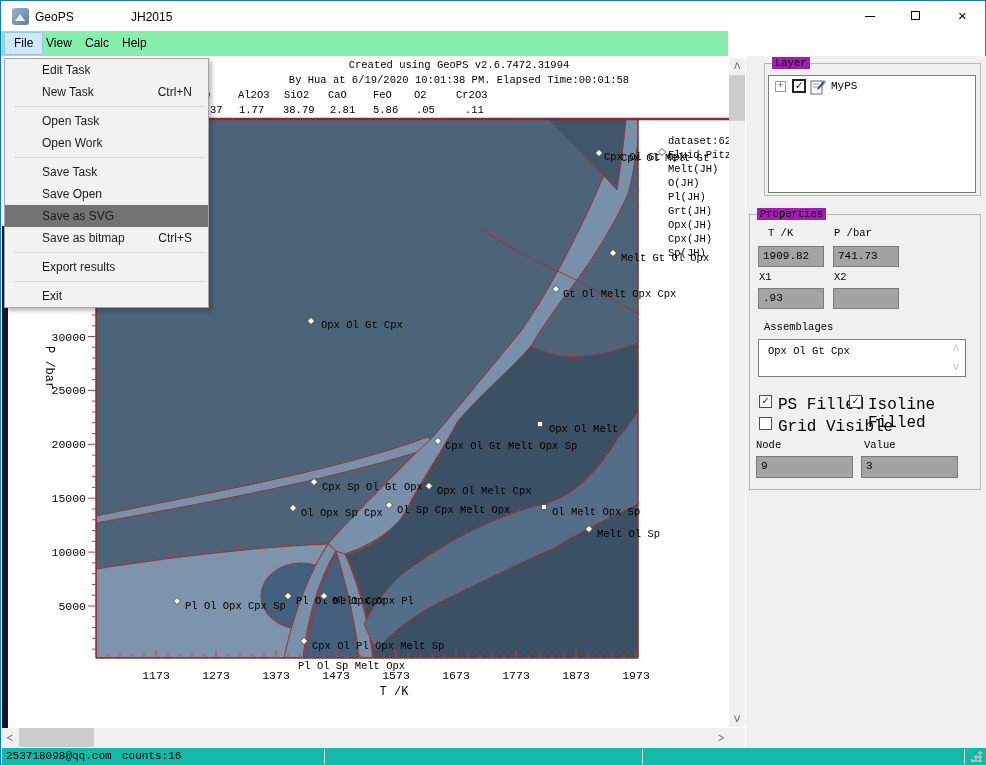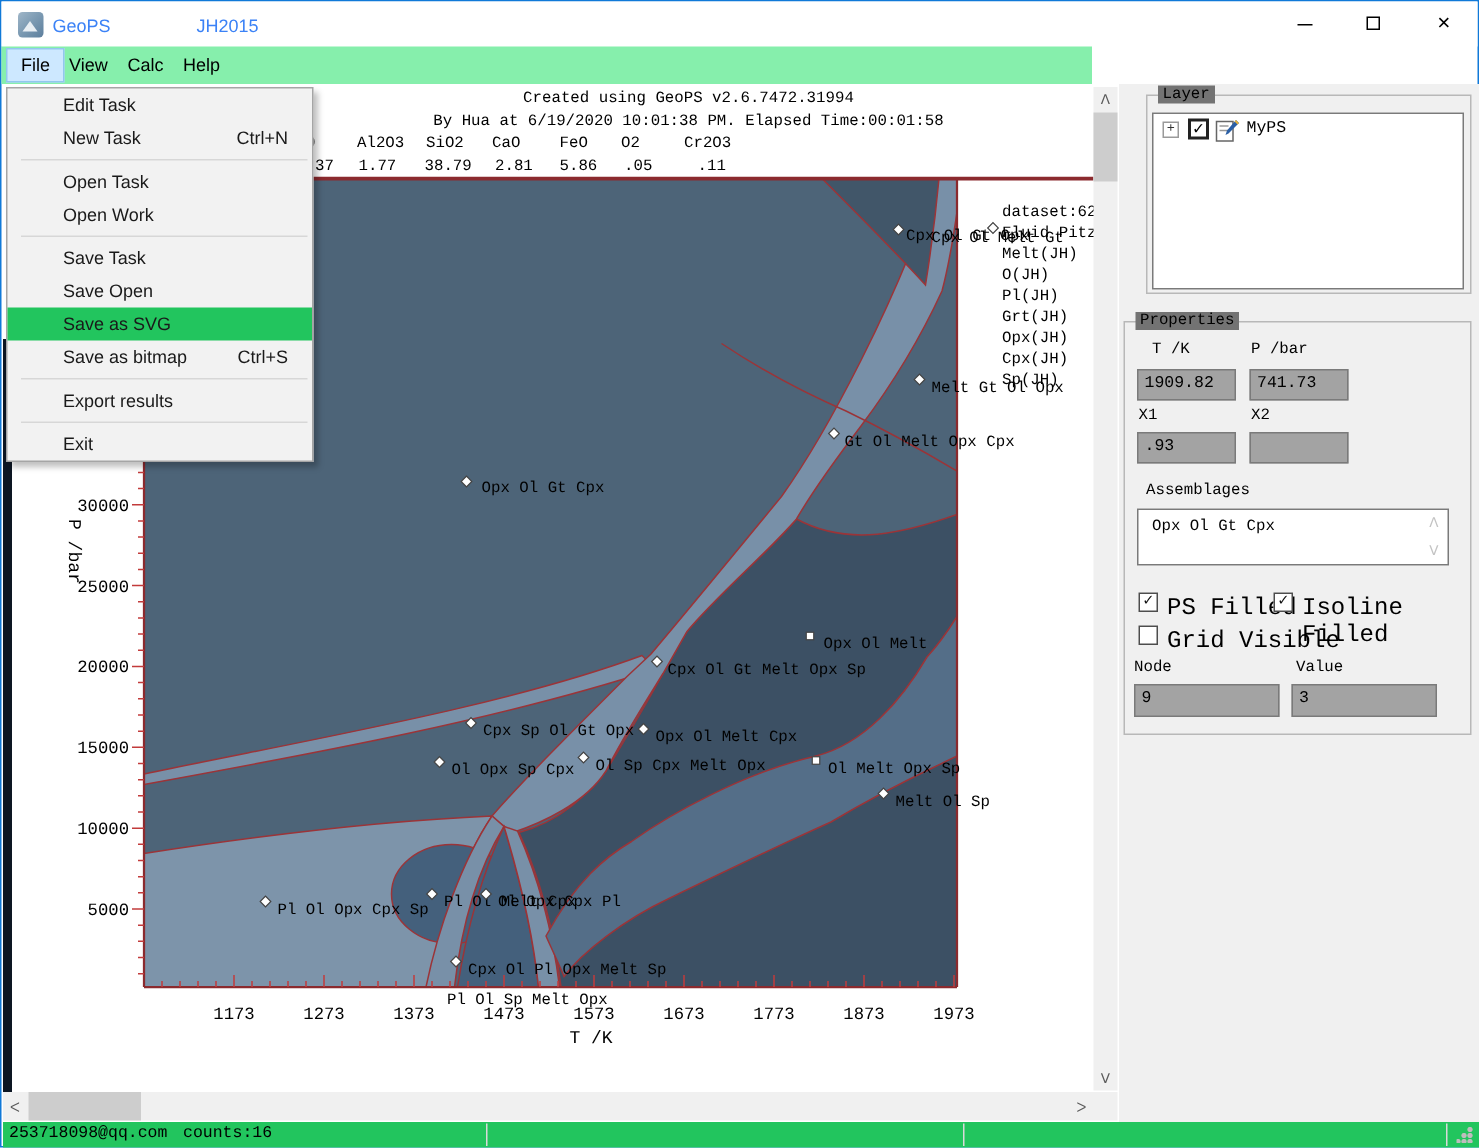"GeoPS" .title-text { color: #3b82f6 -> #000000 }
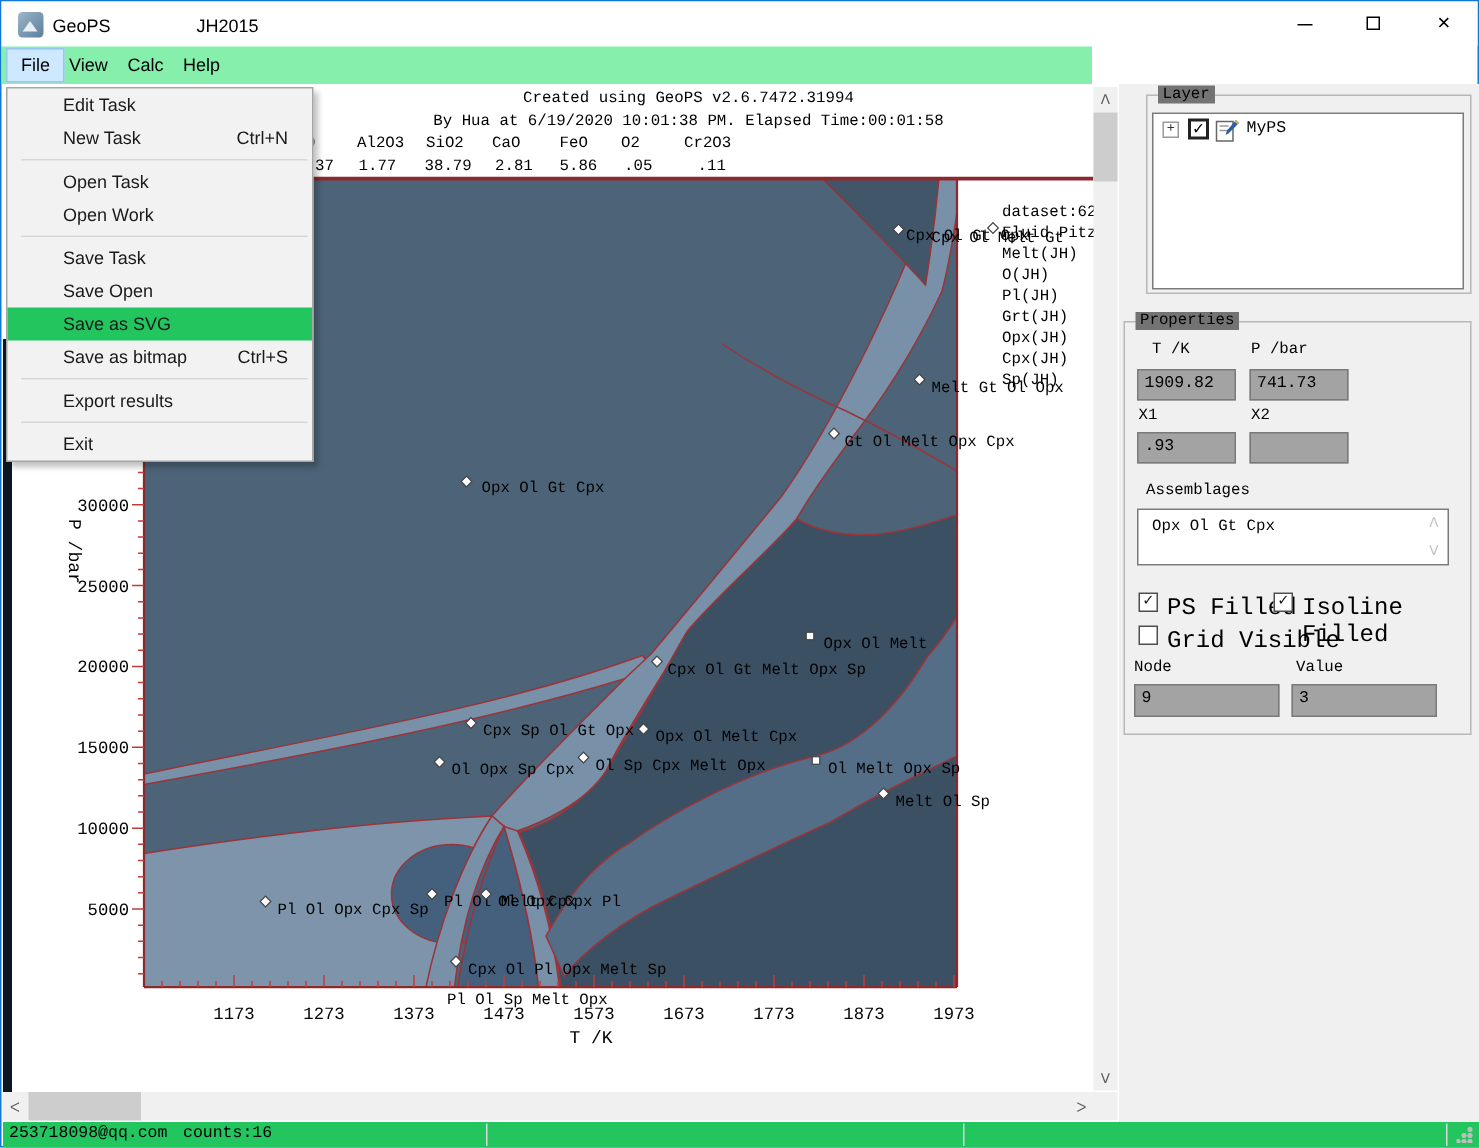"Layer" .group-label { background: #737373 -> #a21caf }
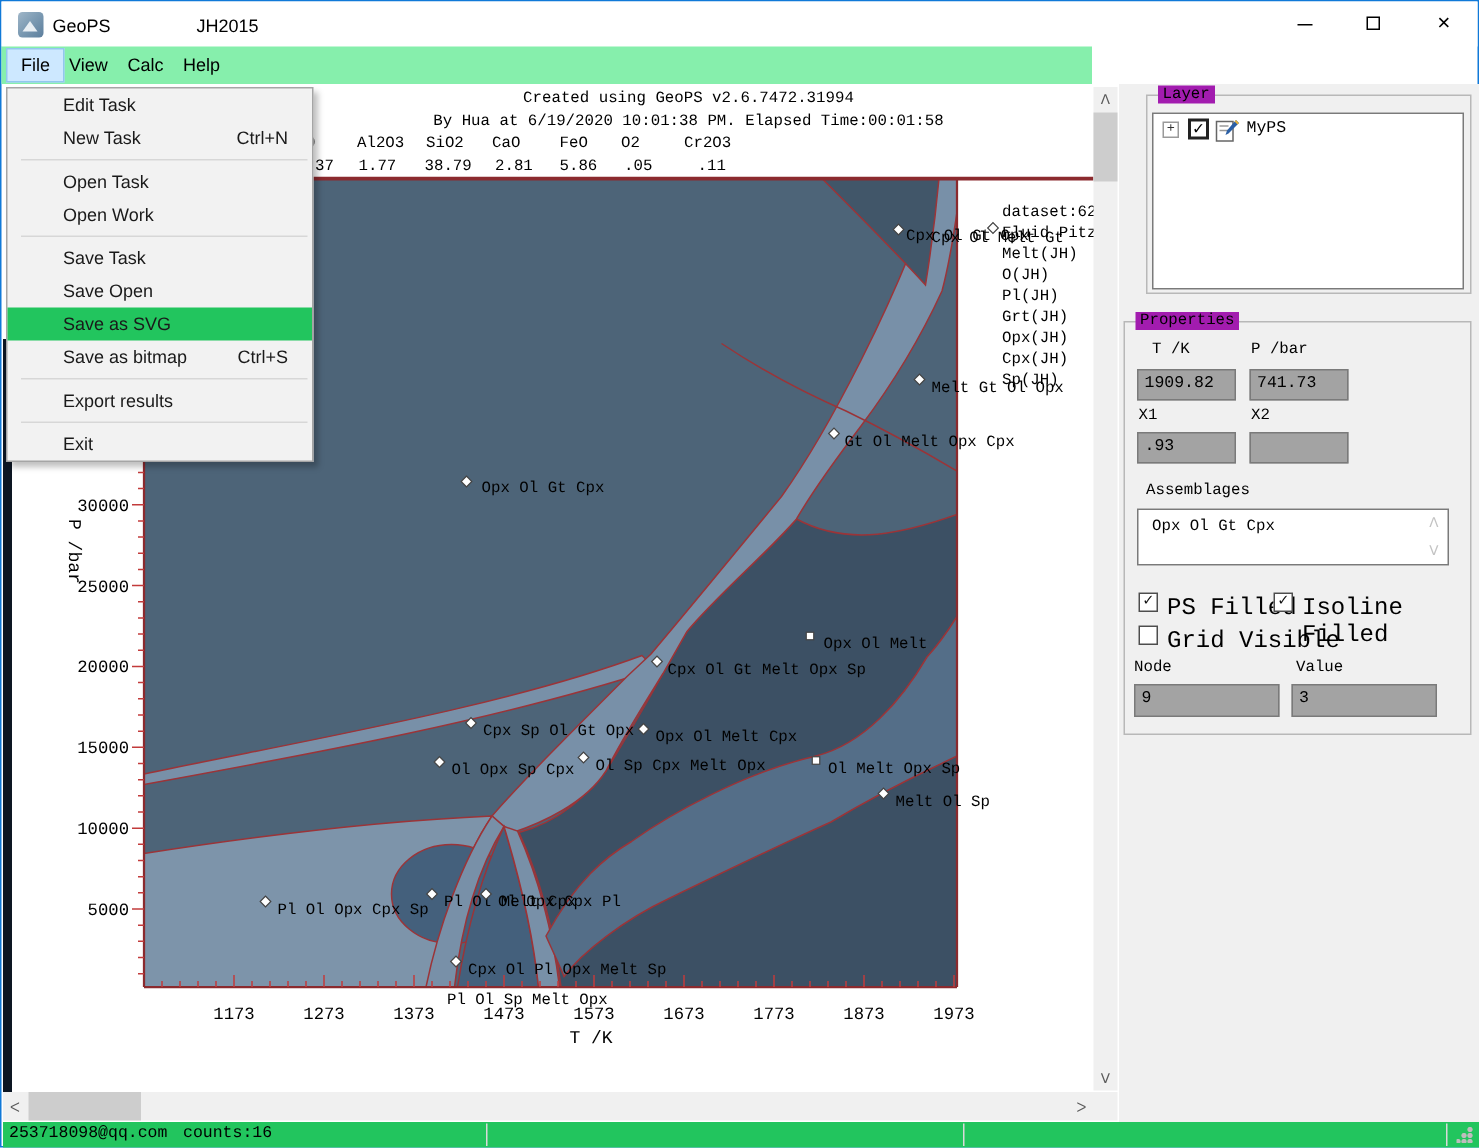"Save as SVG" .menu-item.hl { background: #22c55e -> #737373 }
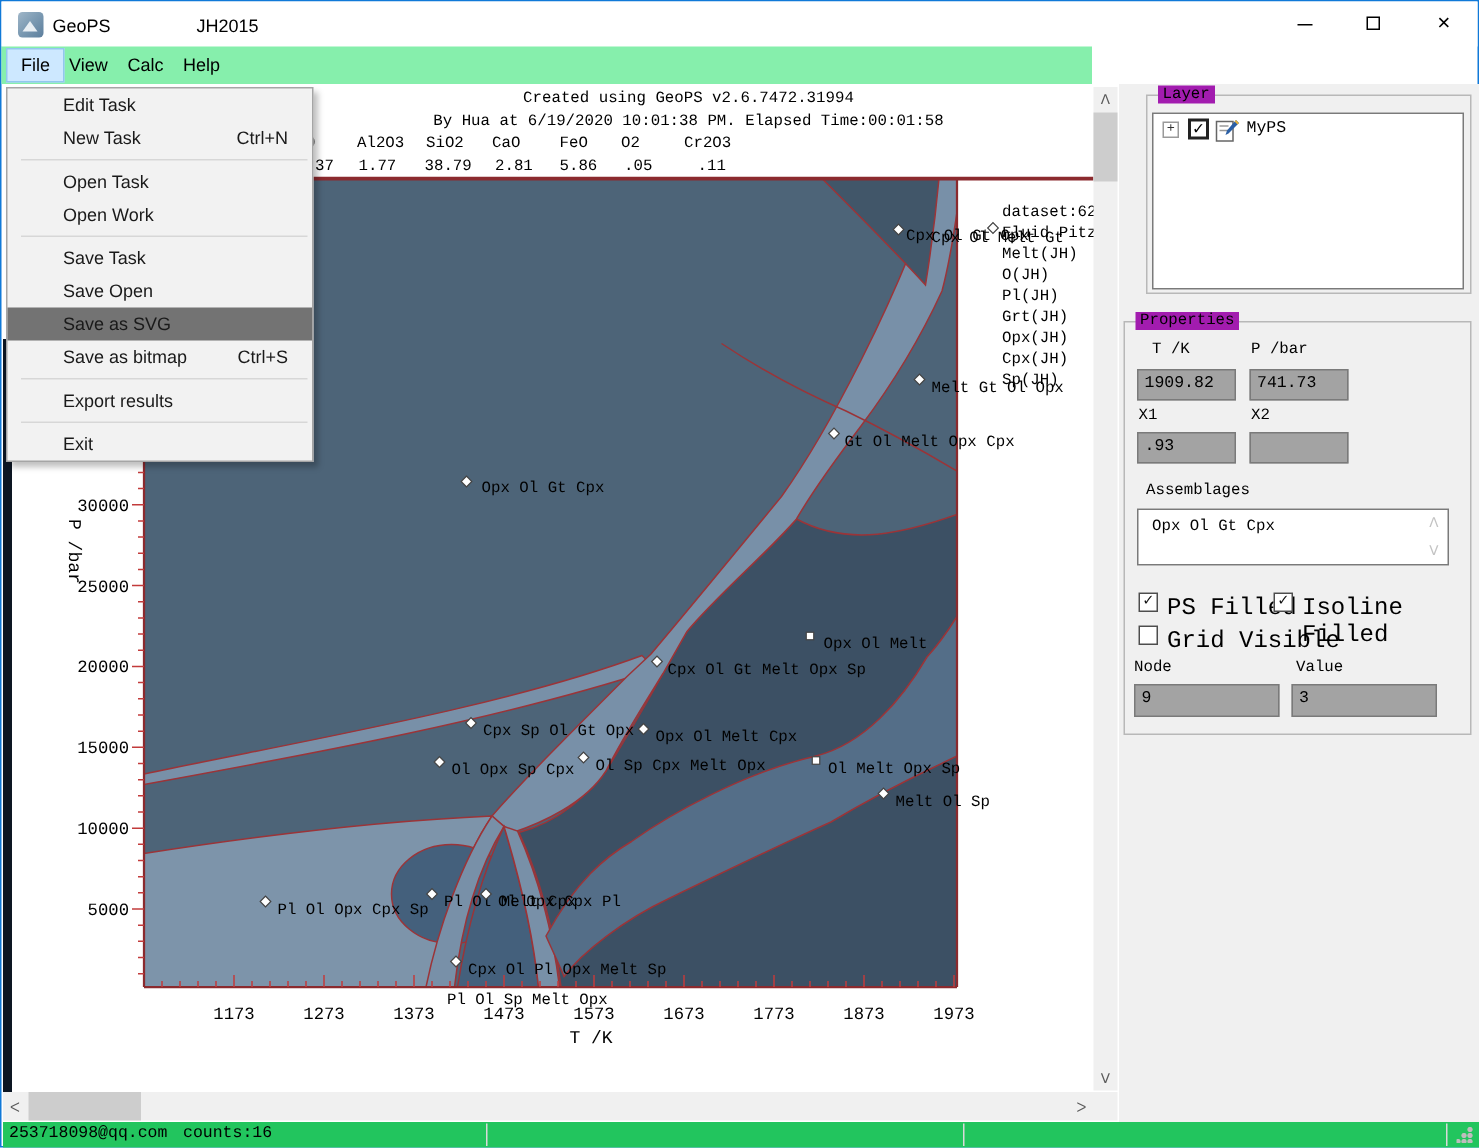"253718098@qq.com" #statusbar { background: #22c55e -> #14b8a6 }
